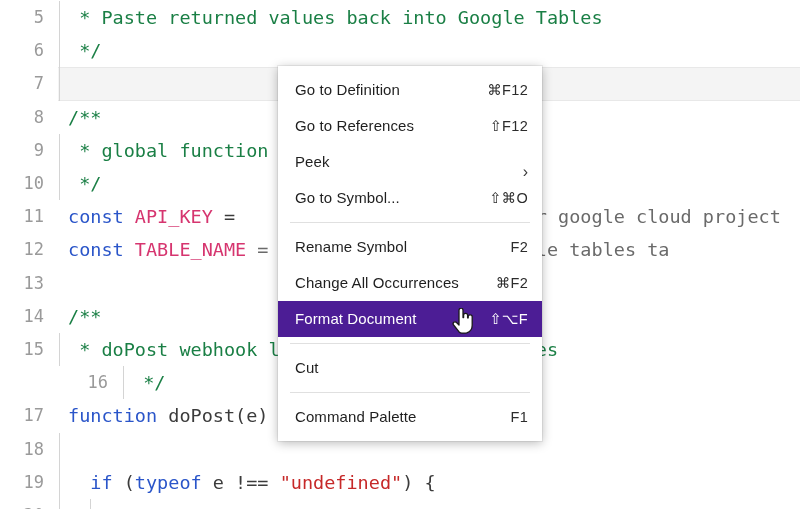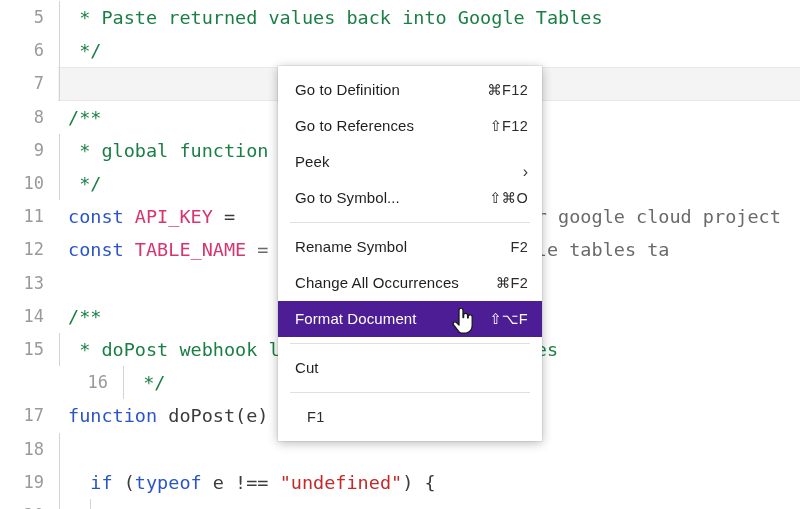"Command Palette" span.mi-label { html: none -> <span>Command Palette</span> }
